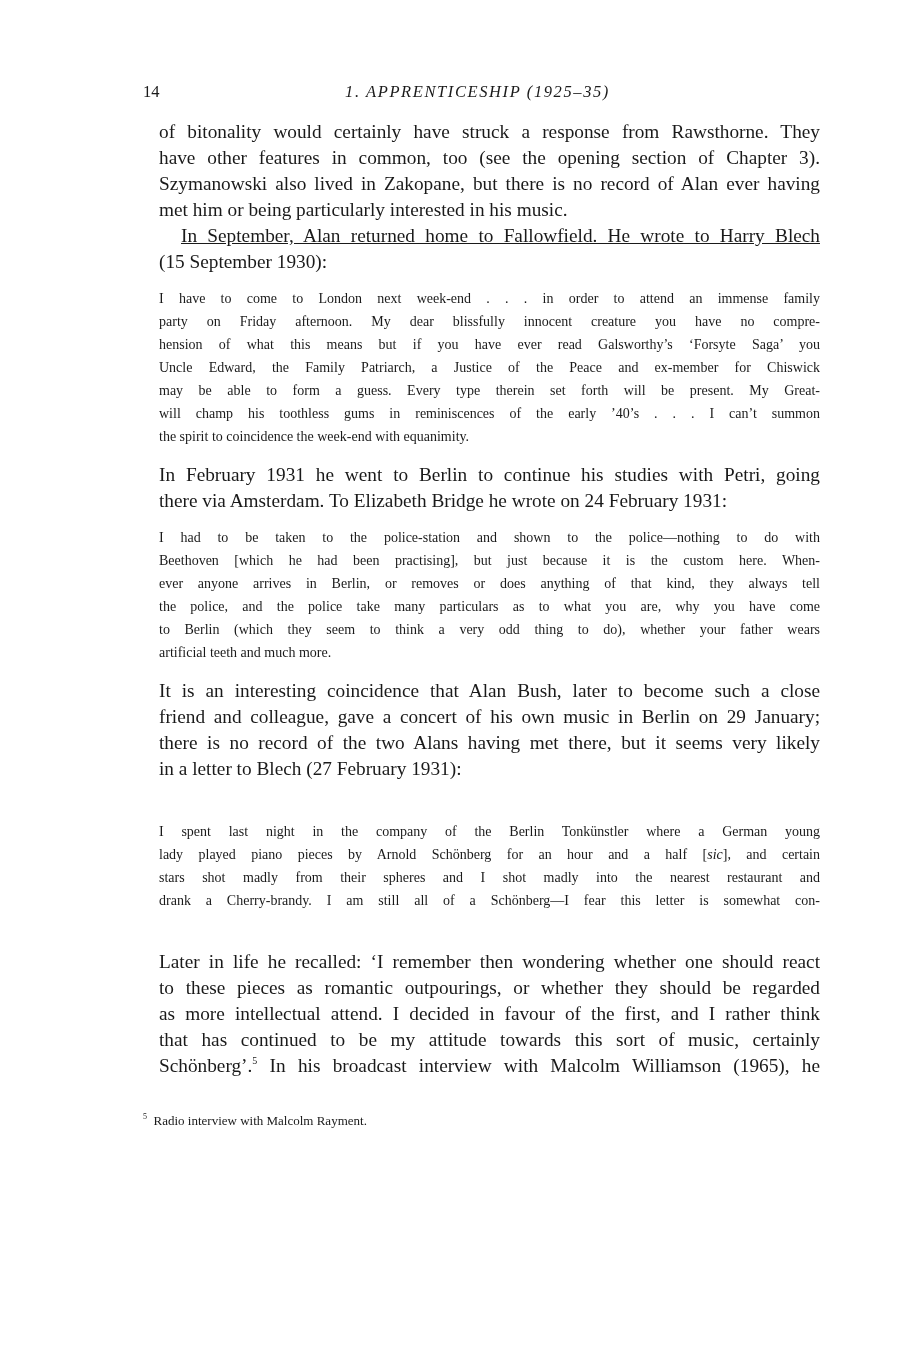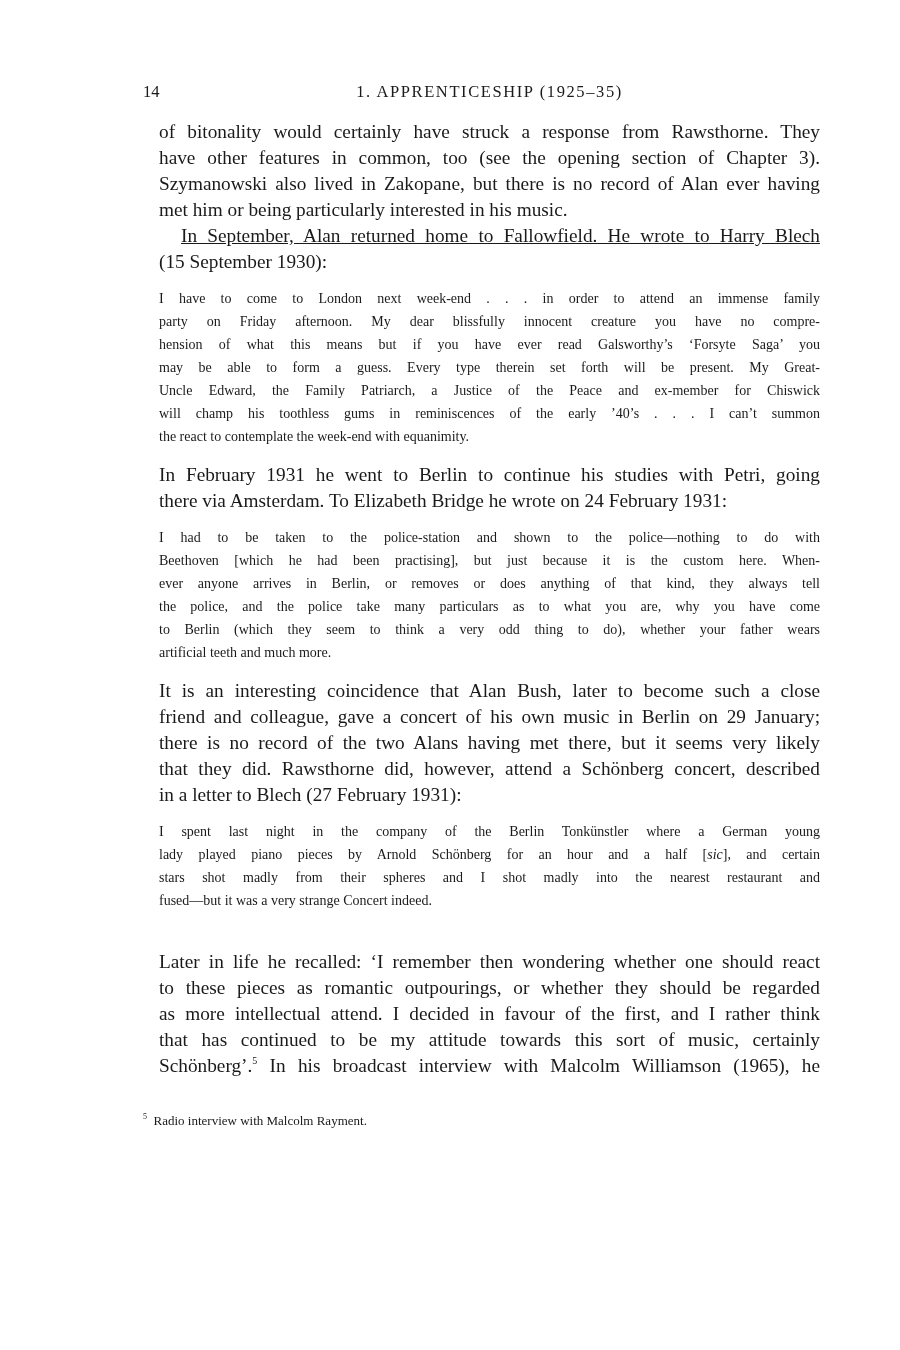"1. APPRENTICESHIP (1925–35)" .chapter-title { font-style: none -> italic; left: 16px -> 4px }
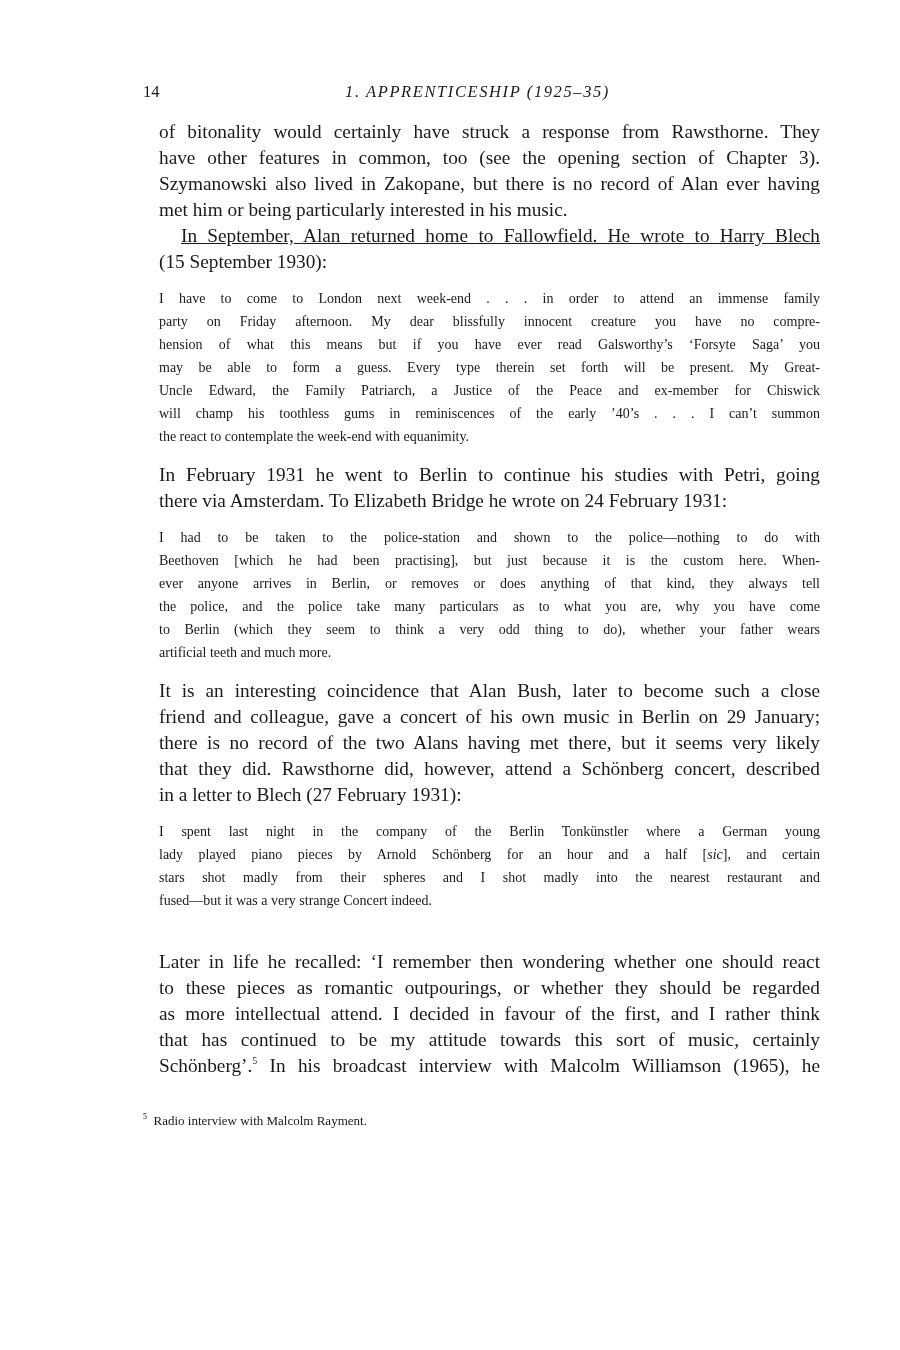"may be able to form" span.line { order: before "Uncle Edward, the Family Patriarch," -> after "Uncle Edward, the Family Patriarch," }
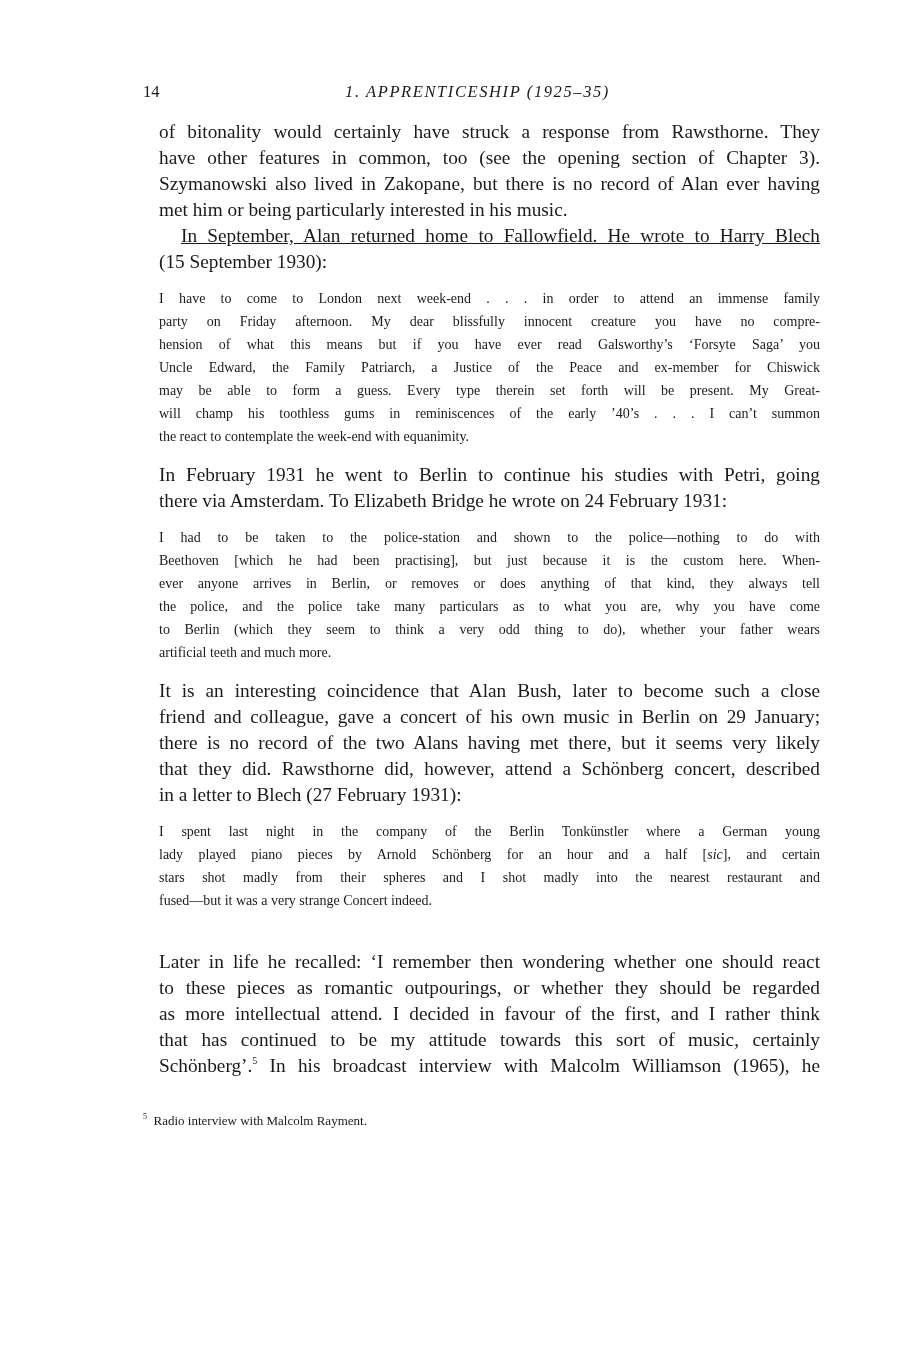"the react to contemplate the" span.line { text: react to contemplate -> spirit to coincidence }
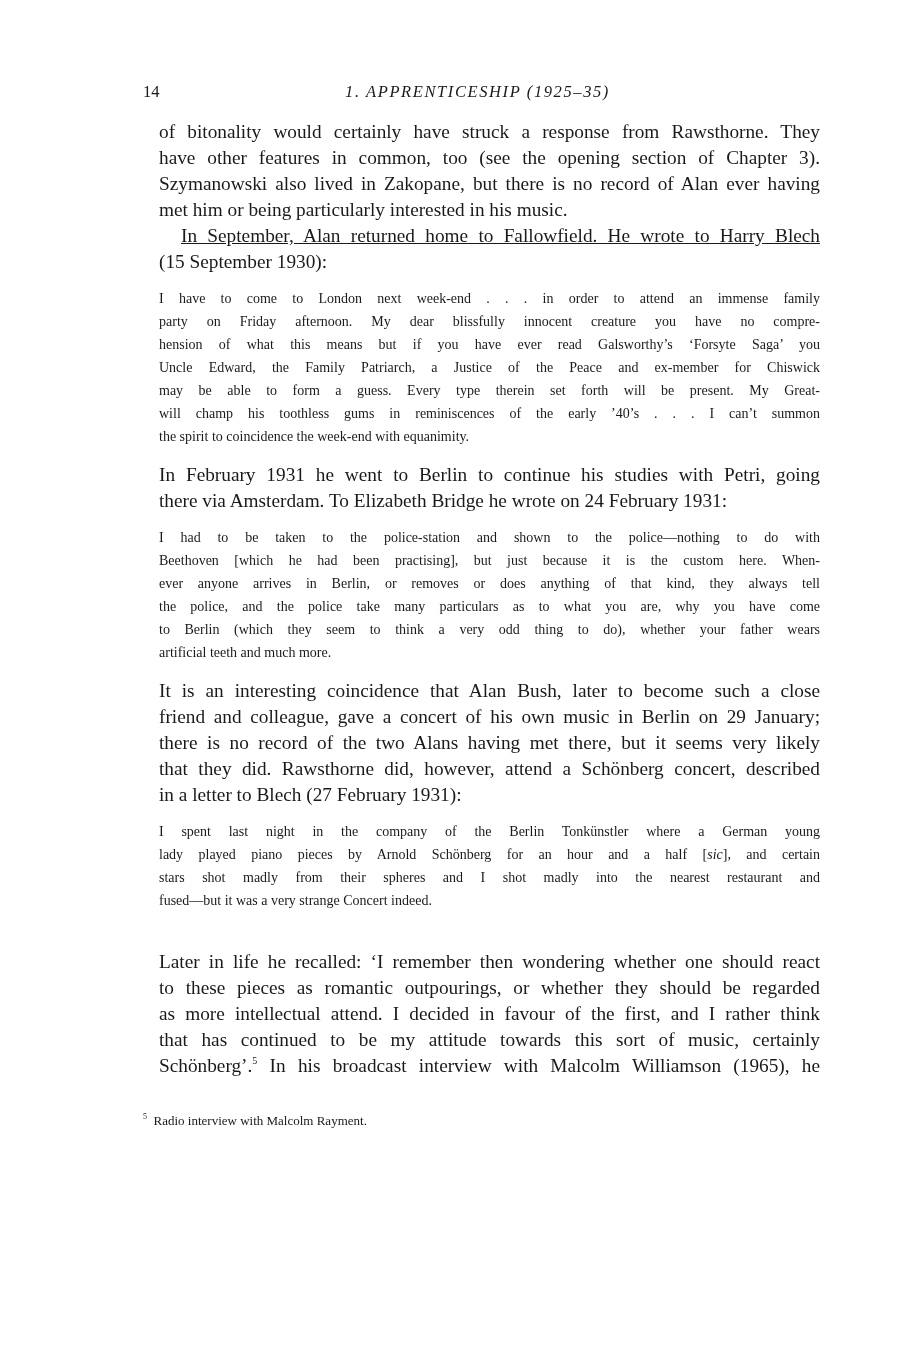"that they did. Rawsthorne did," span.line { html: <span>that they did. Rawsthorne did, however, attend a Schönberg concert, described</span> -> none }
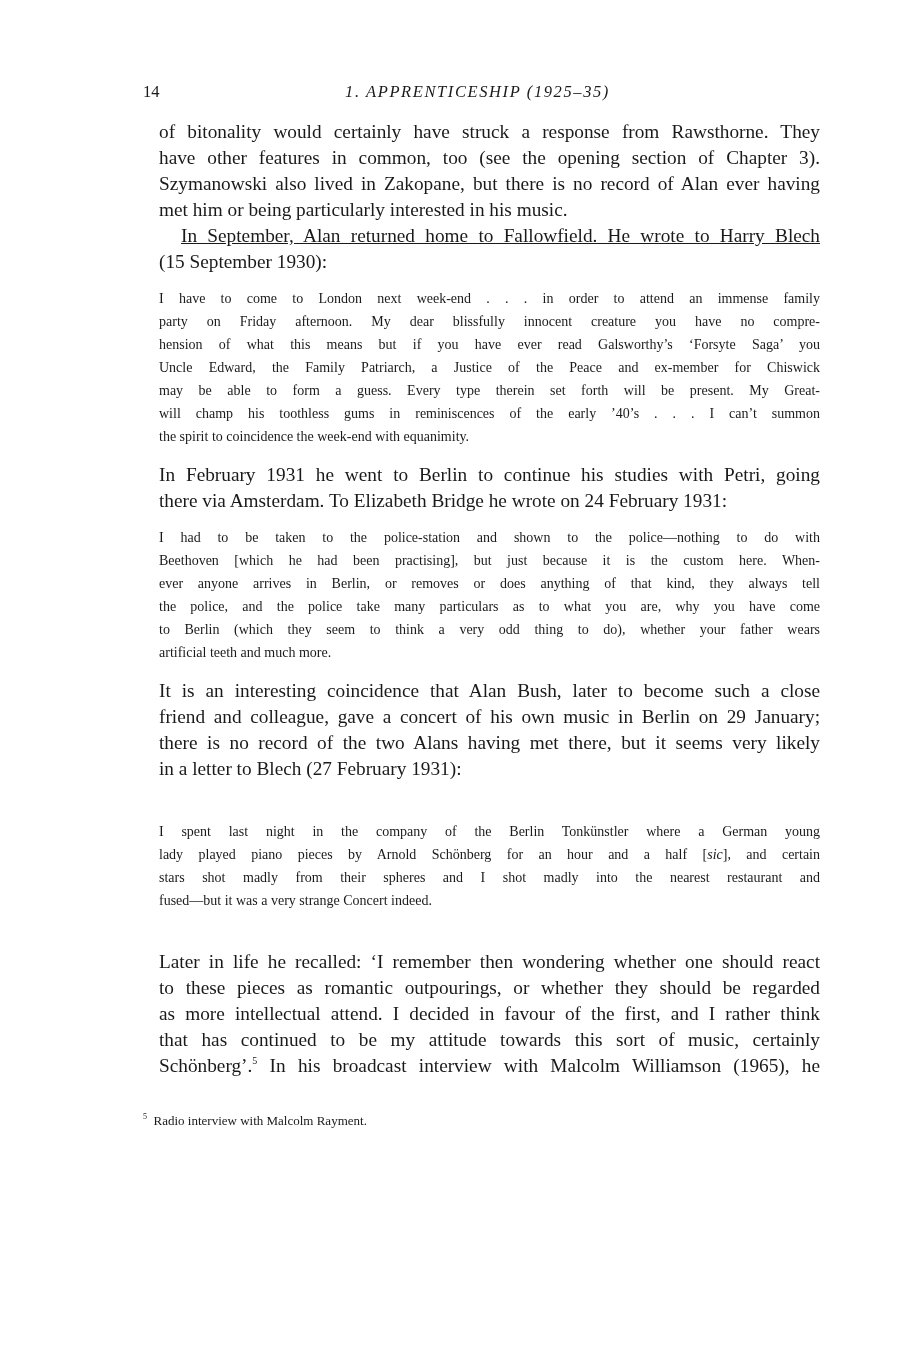"drank a Cherry-brandy. I am" span.line { html: none -> <span>drank a Cherry-brandy. I am still all of a Schönberg—I fear this letter is somewhat con-</span> }
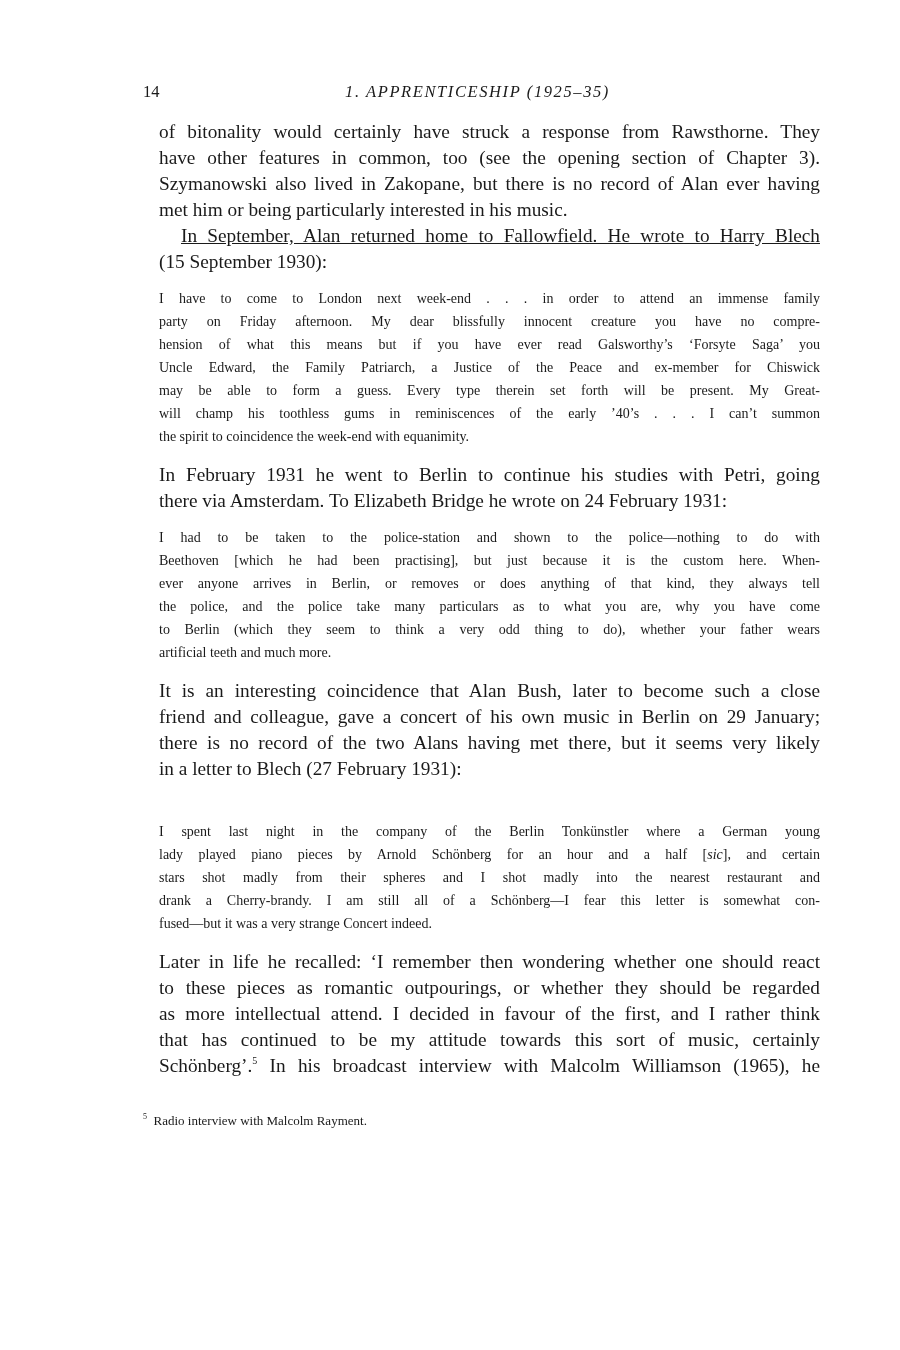"fused—but it was a very" span.line { html: <span>fused—but it was a very strange Concert indeed.</span> -> none }
